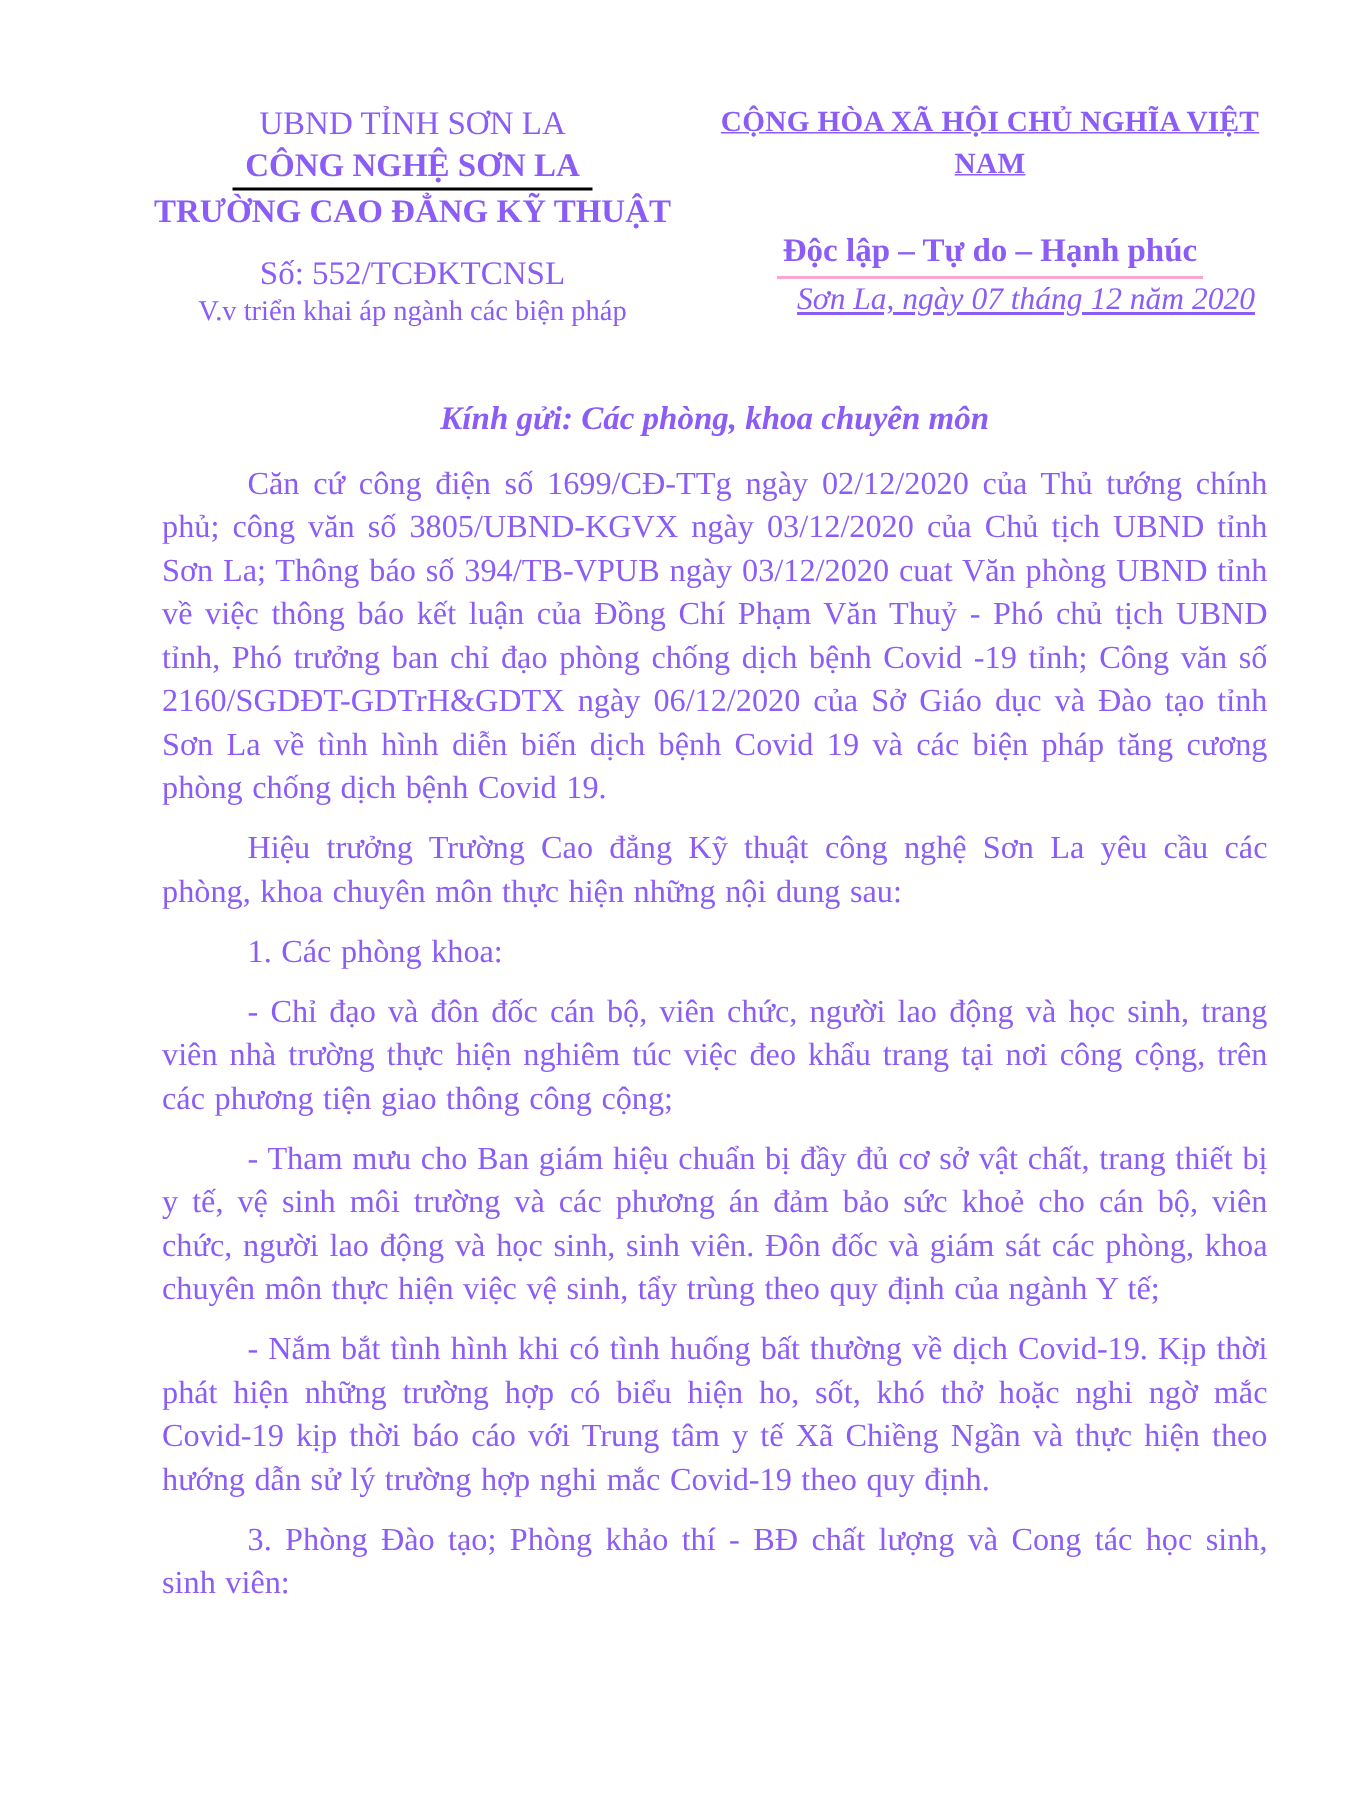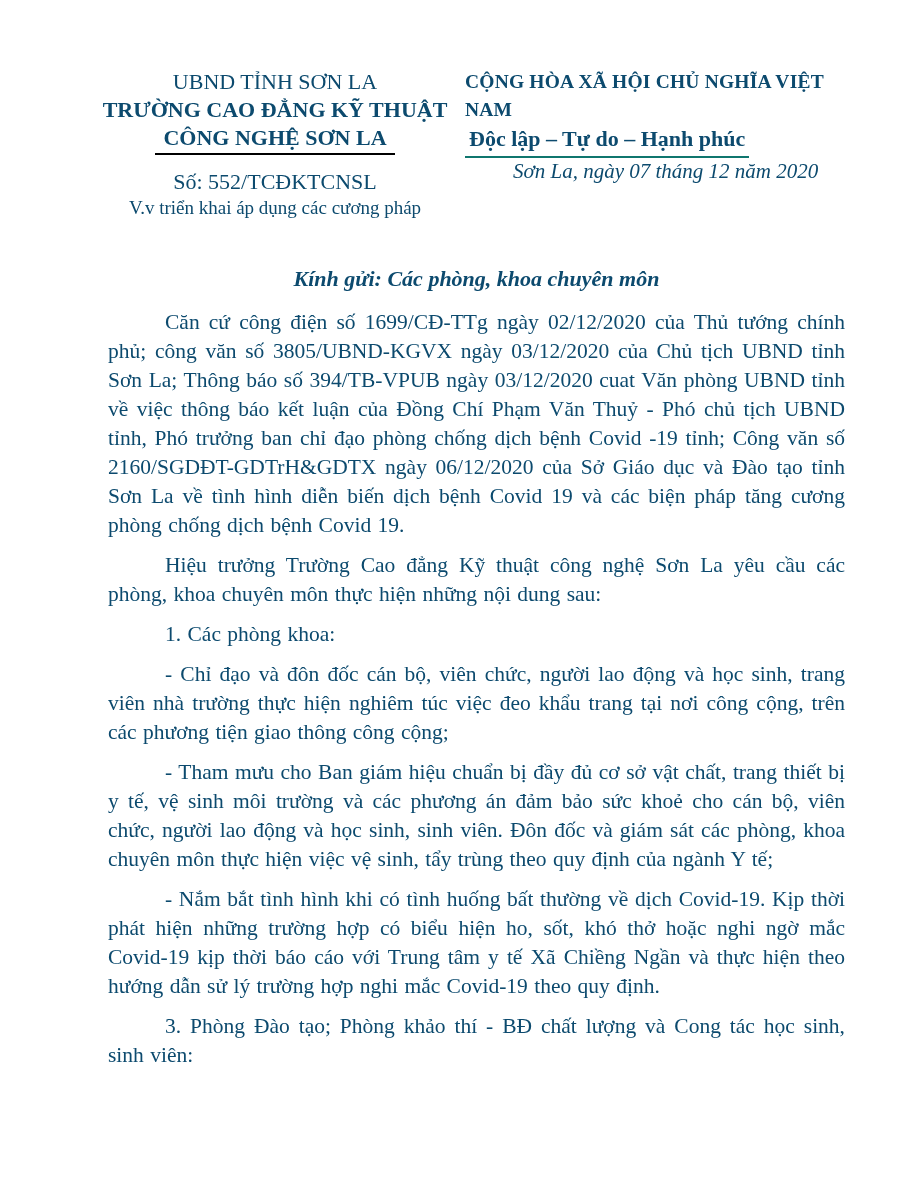"UBND TỈNH SƠN LA" .page { color: #0c4a6e -> #8b5cf6 }
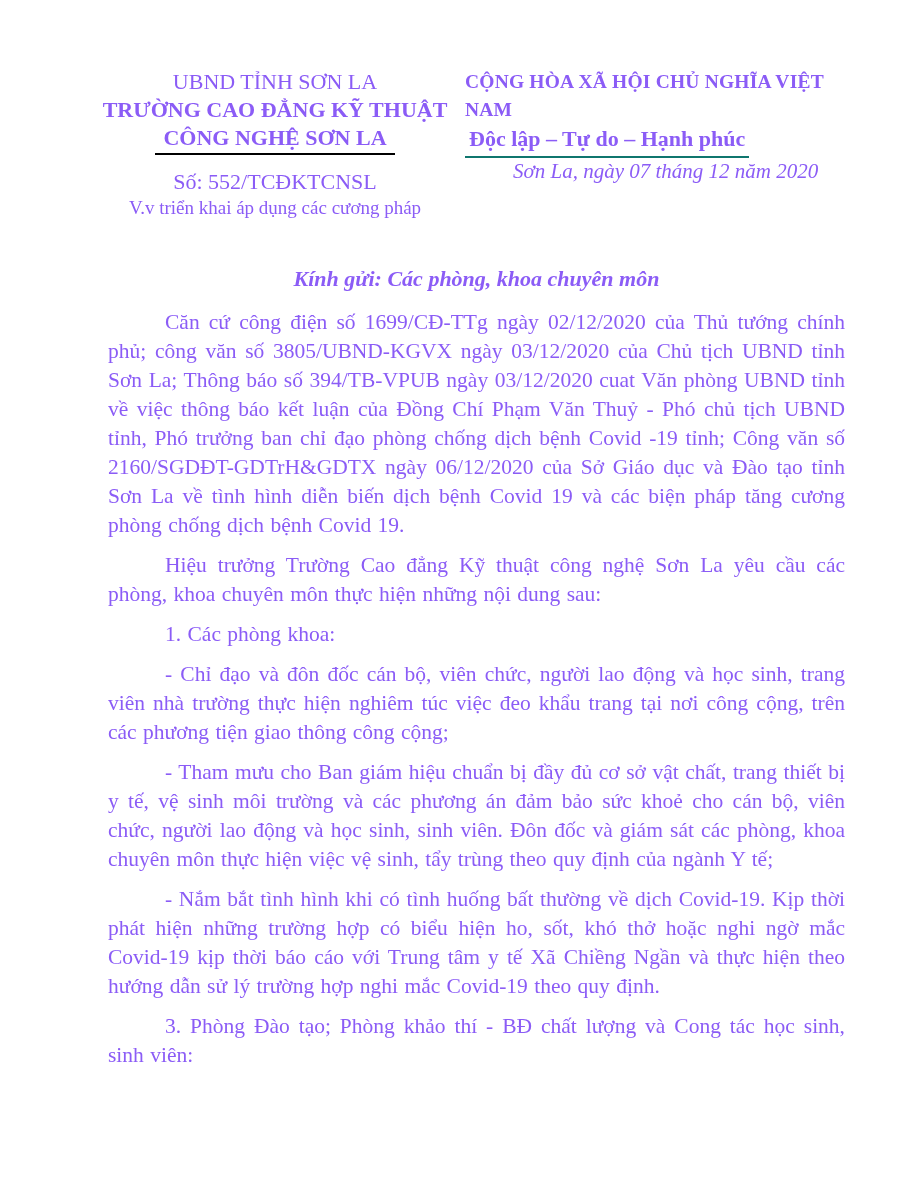"CỘNG HÒA XÃ HỘI CHỦ" .header-right { text-align: left -> center; text-decoration: none -> underline }
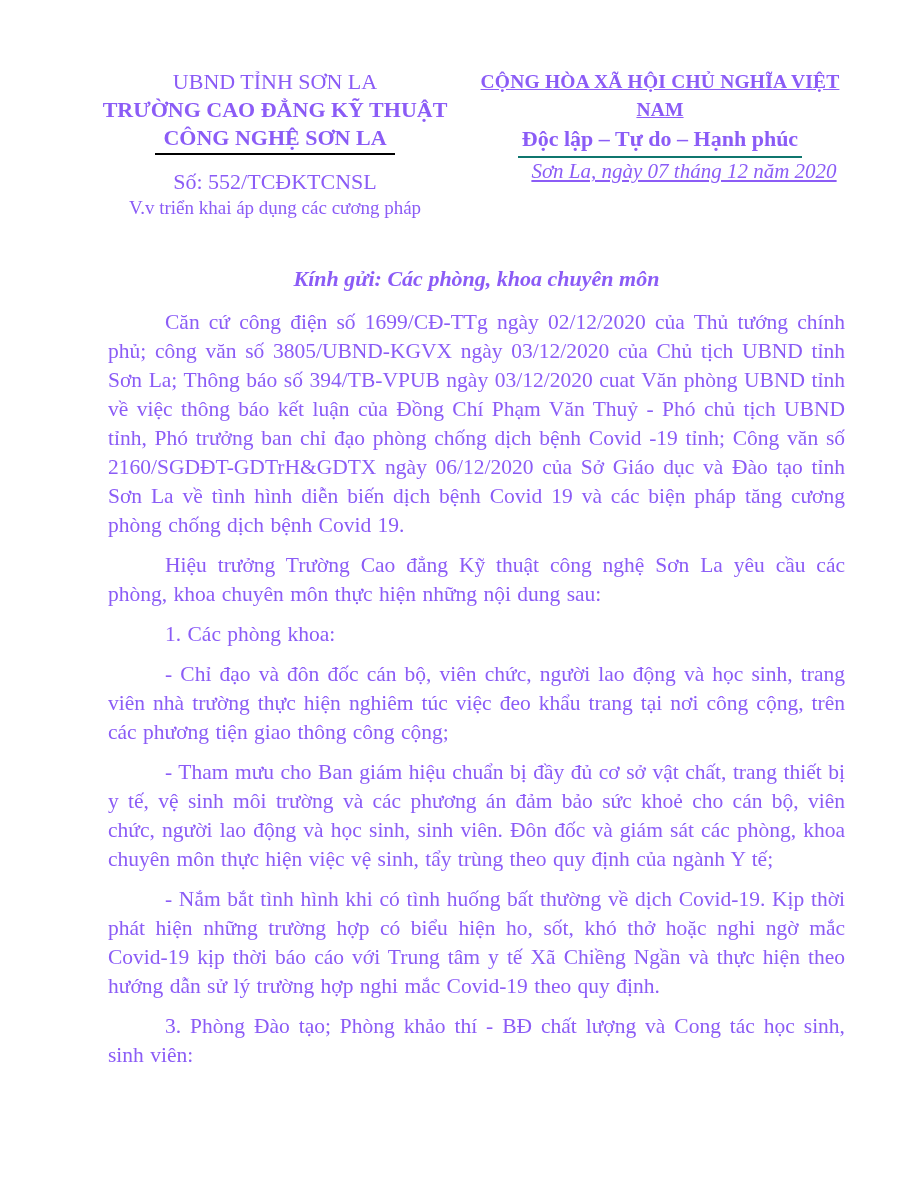"TRƯỜNG CAO ĐẲNG KỸ THUẬT" div.org-name { order: before "CÔNG NGHỆ SƠN LA" -> after "CÔNG NGHỆ SƠN LA" }
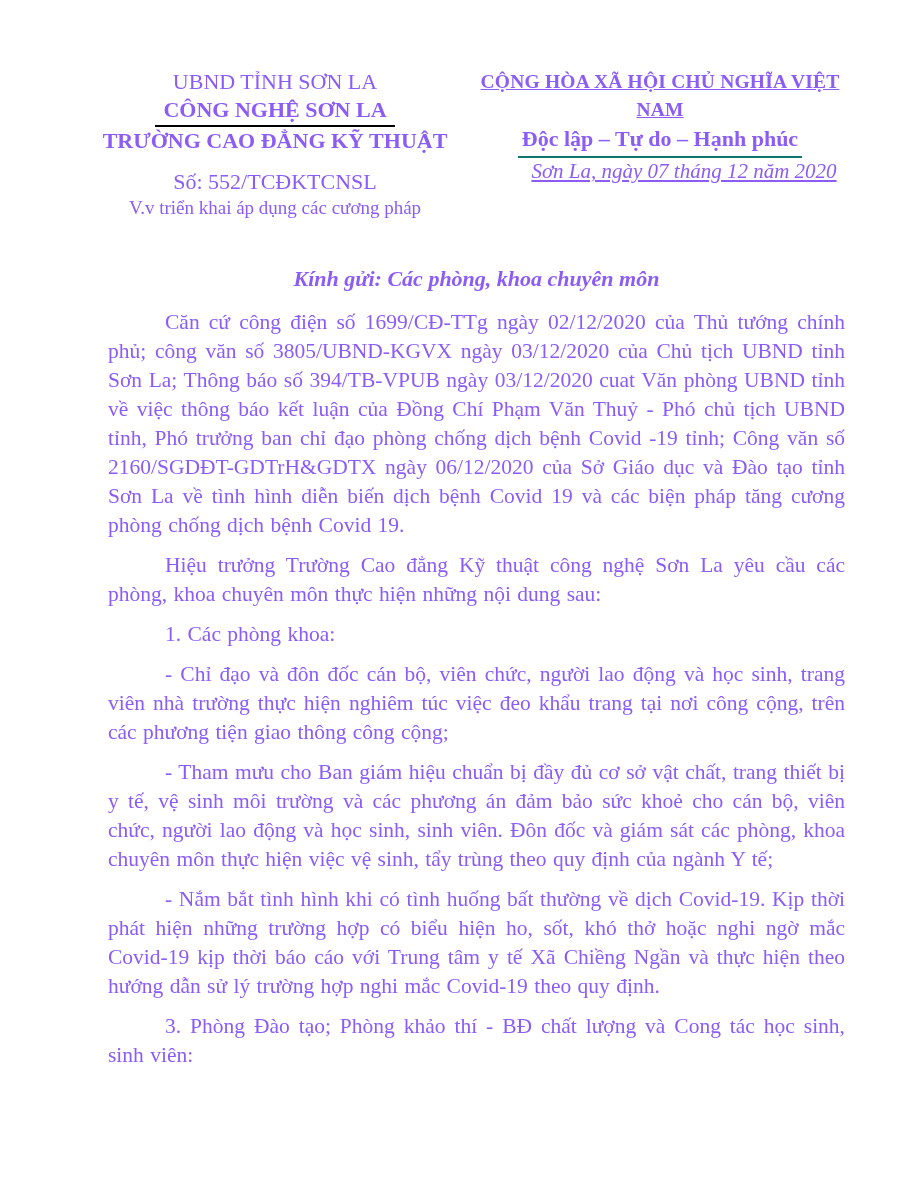"Độc lập – Tự do" .national-underline { border-bottom: 2px solid #0f766e -> 2px solid #f9a8d4; margin-top: none -> 28px }
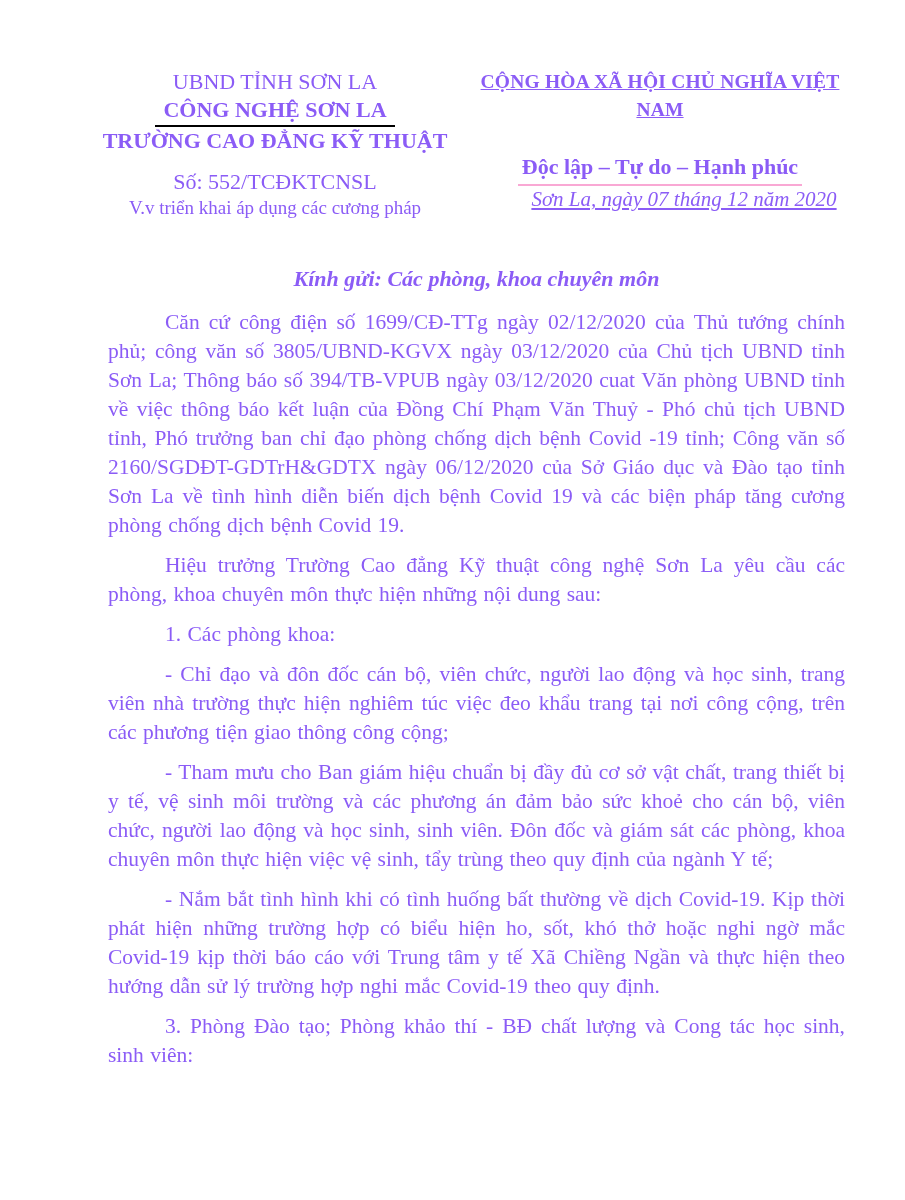"V.v triển khai áp dụng" div.doc-subject { text: dụng các cương -> ngành các biện }
